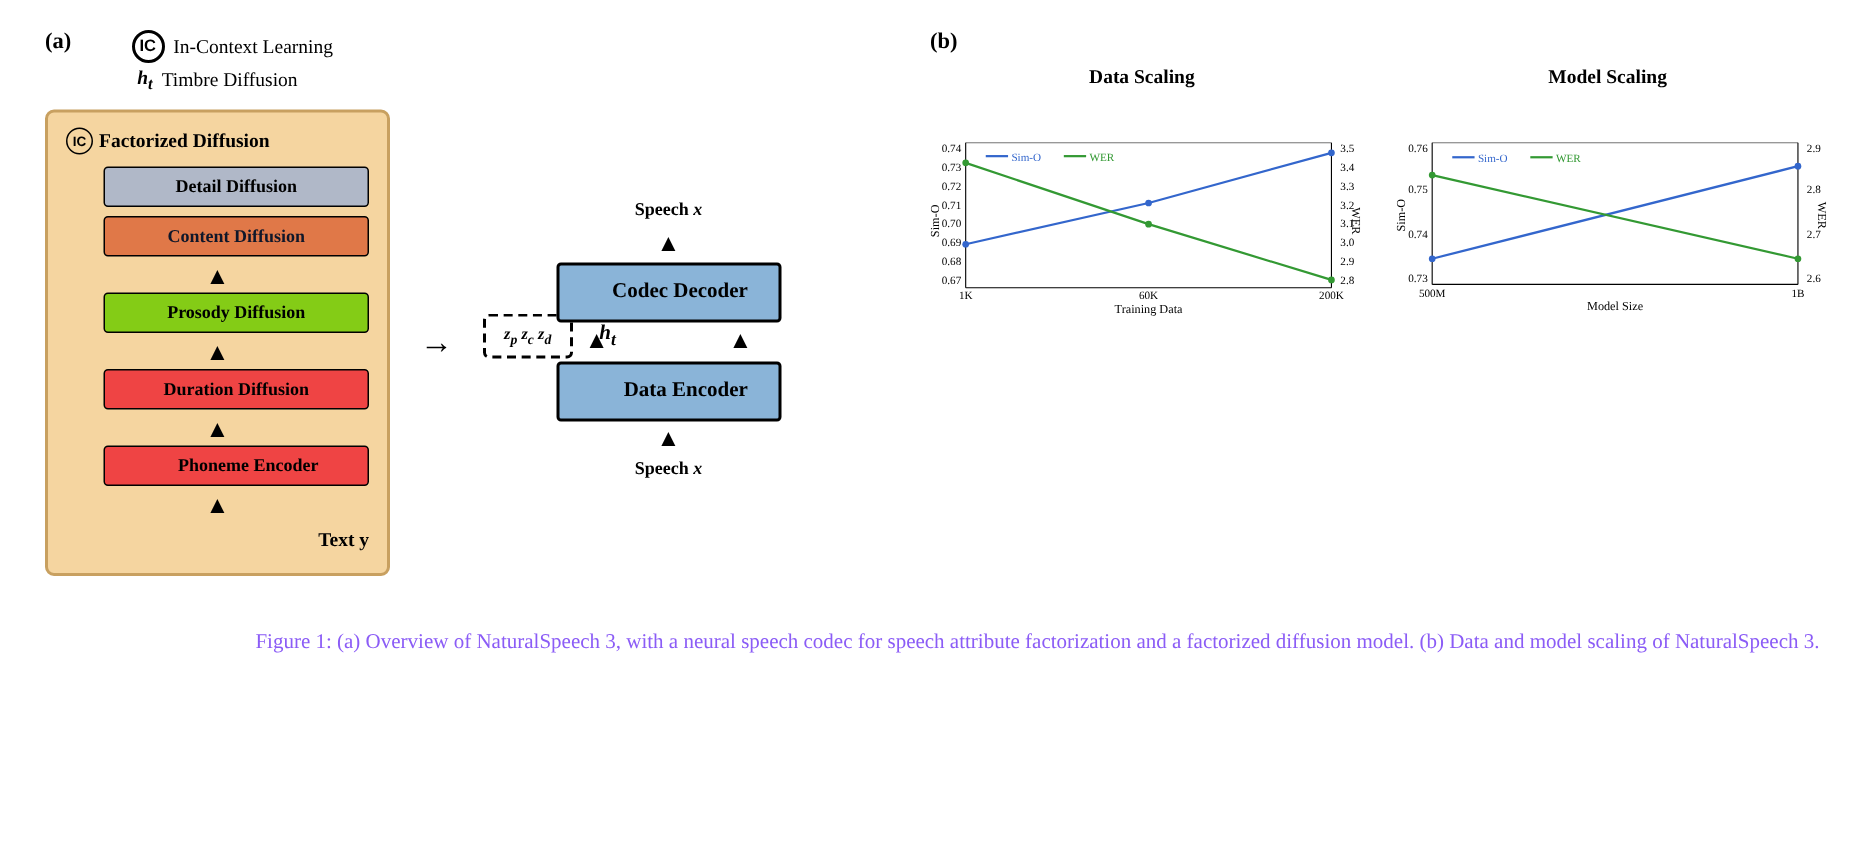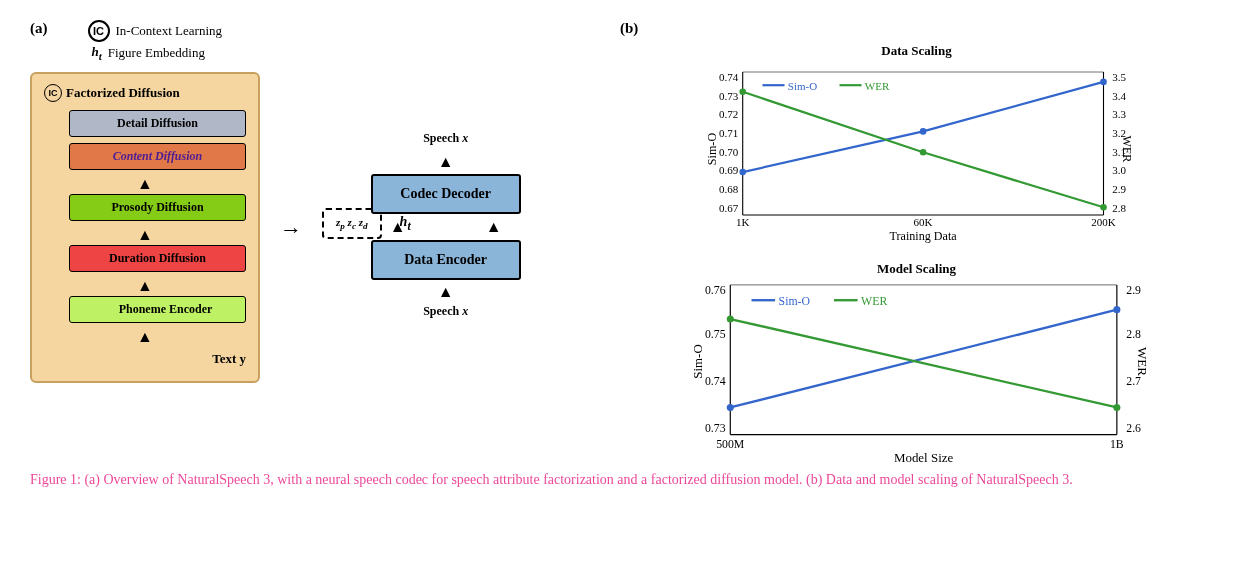"Figure Embedding" span { text: Figure Embedding -> Timbre Diffusion }
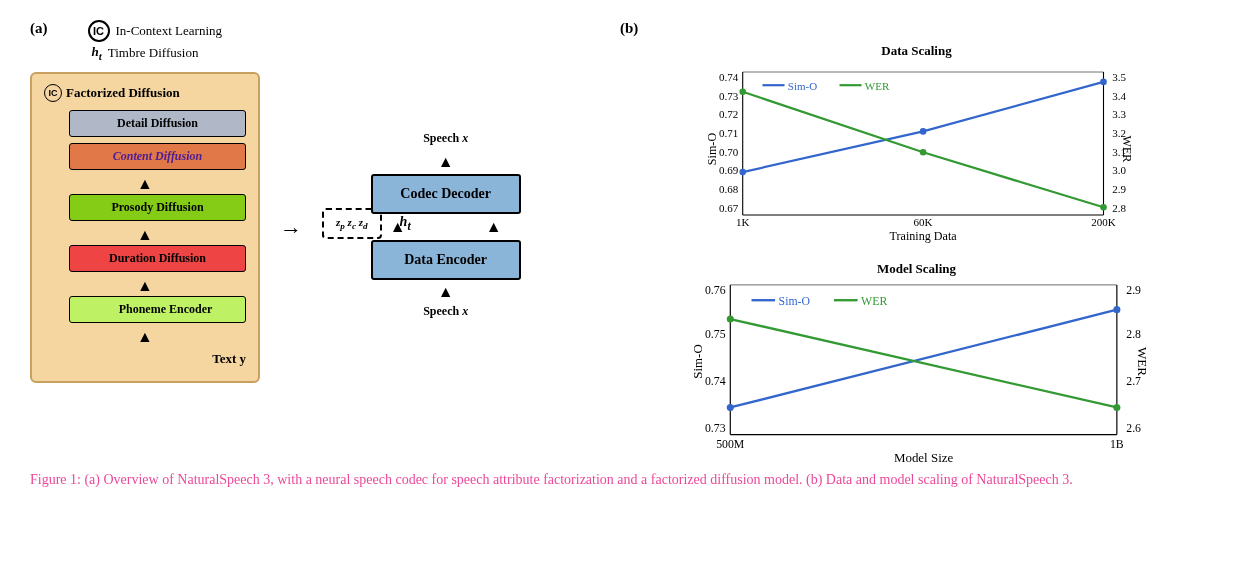"Data Scaling" .charts-col { flex-direction: column -> row }
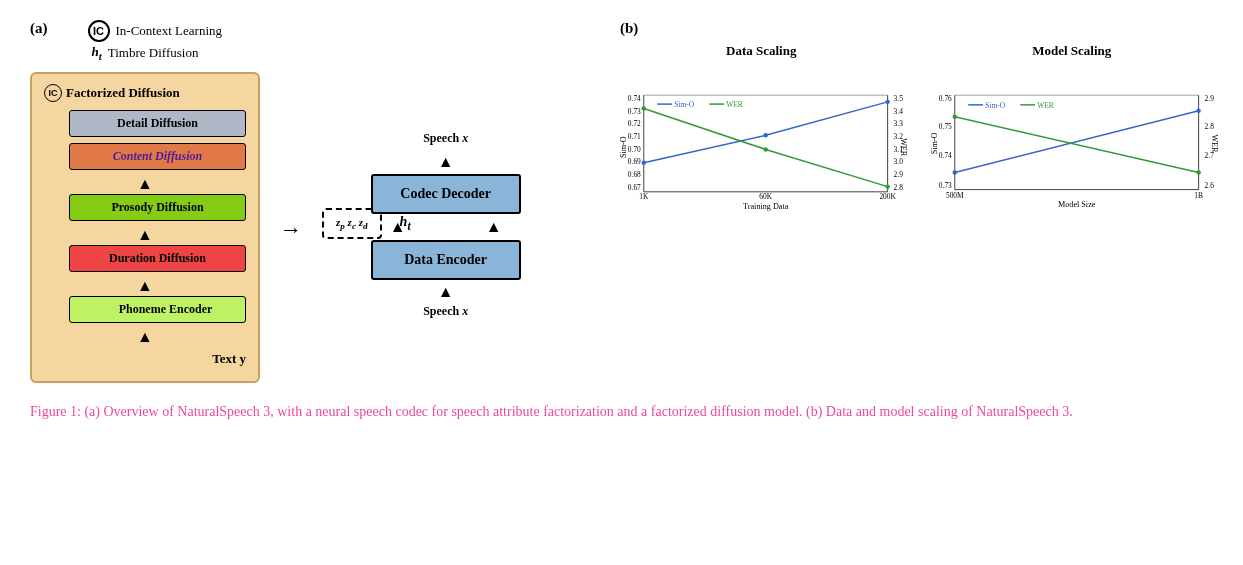"Content Diffusion" .content-diff { color: #4c1d95 -> #0f172a; font-style: italic -> none }
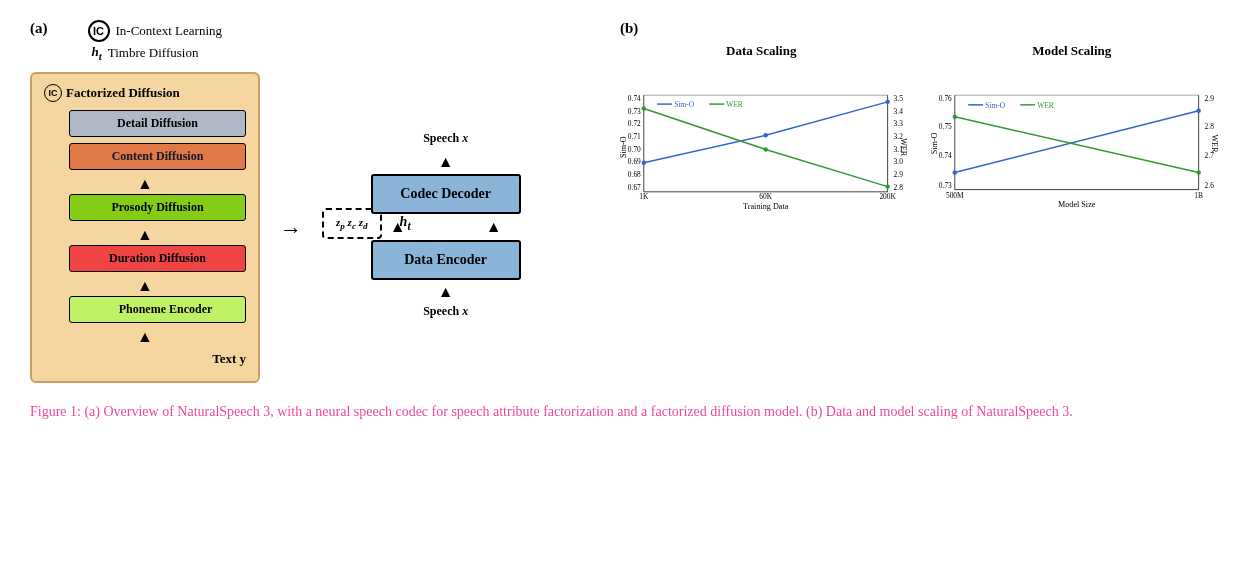"Codec Decoder" .codec-box { text-align: center -> right }
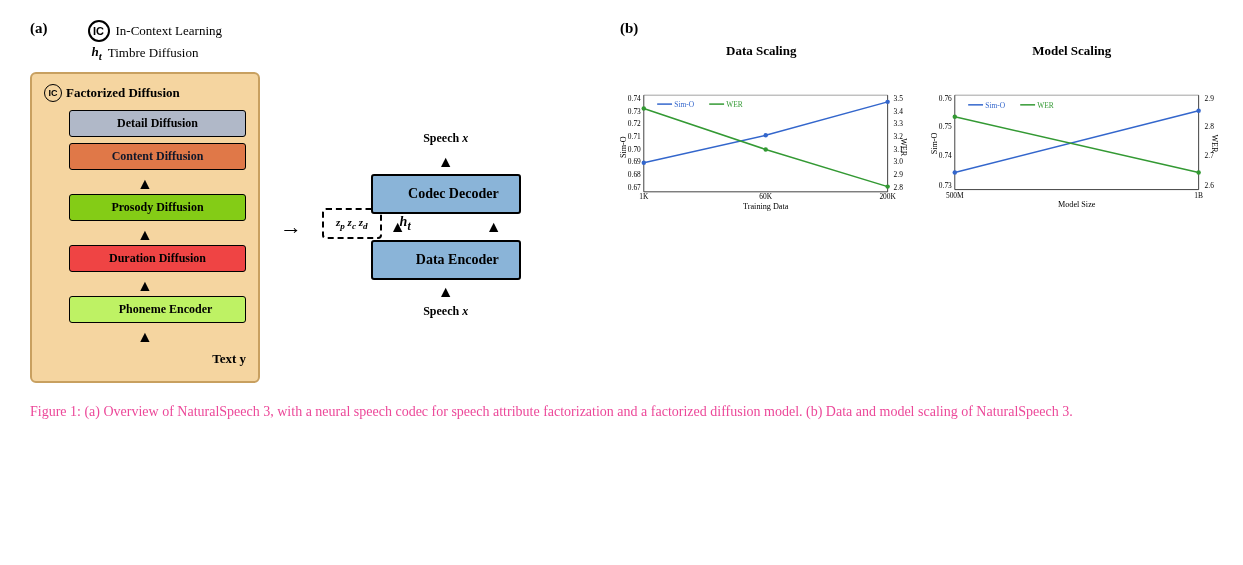"Phoneme Encoder" .phoneme-enc { background: #bef264 -> #ef4444 }
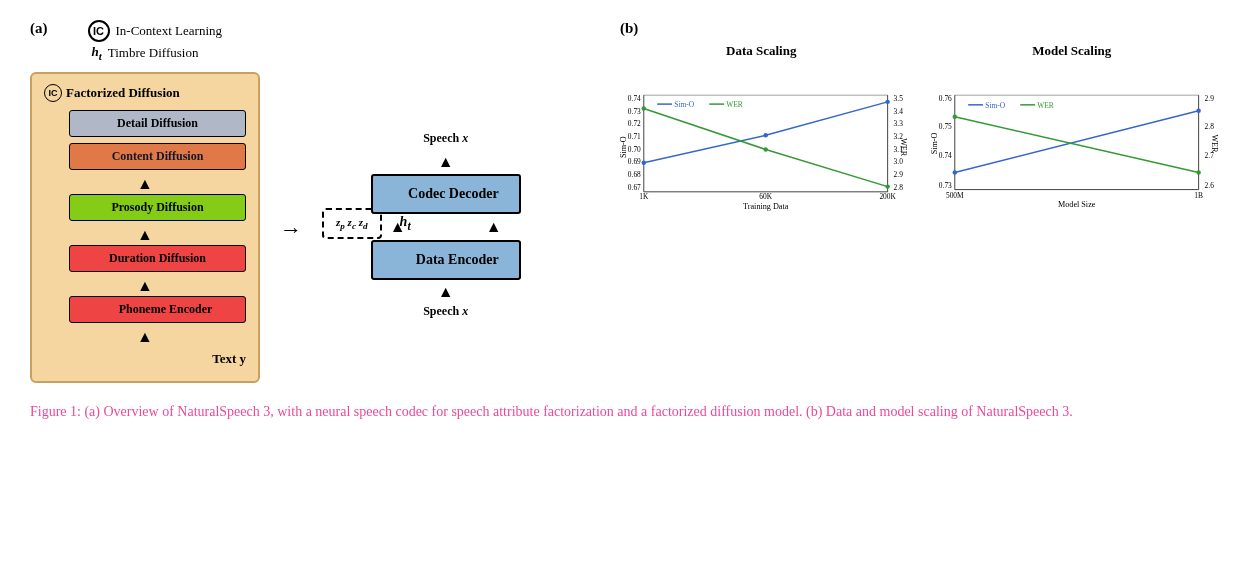"Figure 1: (a) Overview of" .caption { color: #ec4899 -> #8b5cf6; margin-top: 8px -> 24px; text-align: none -> right }
